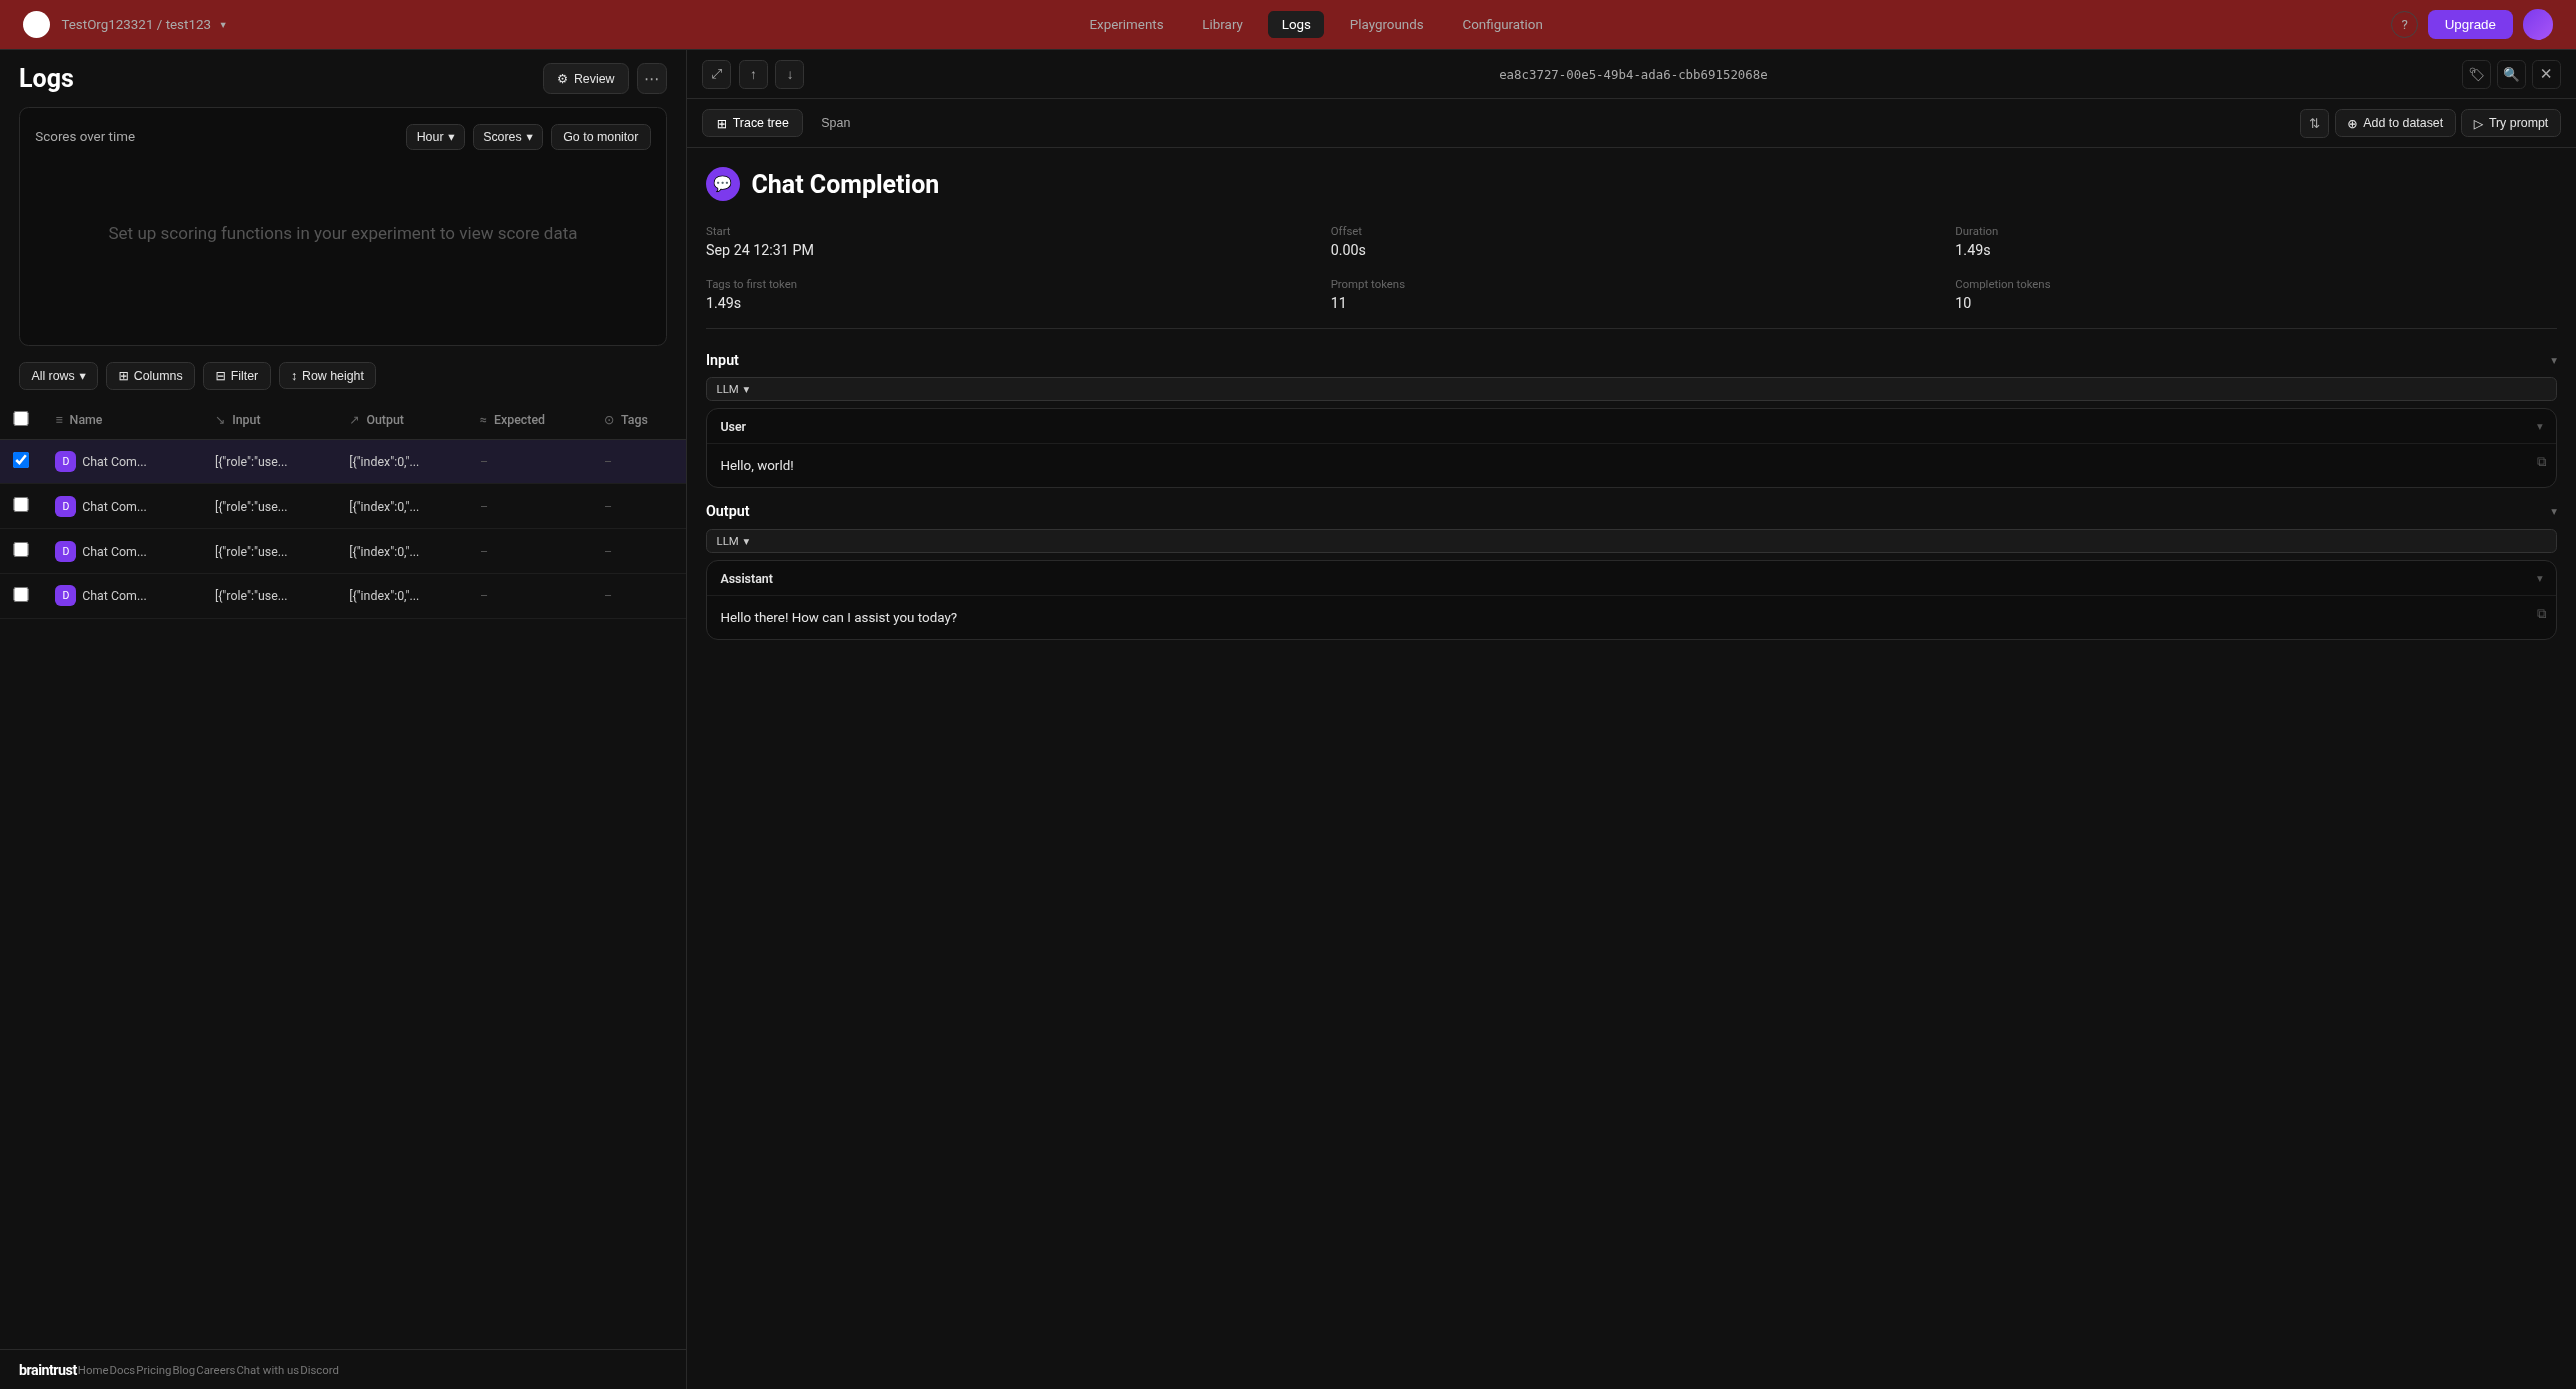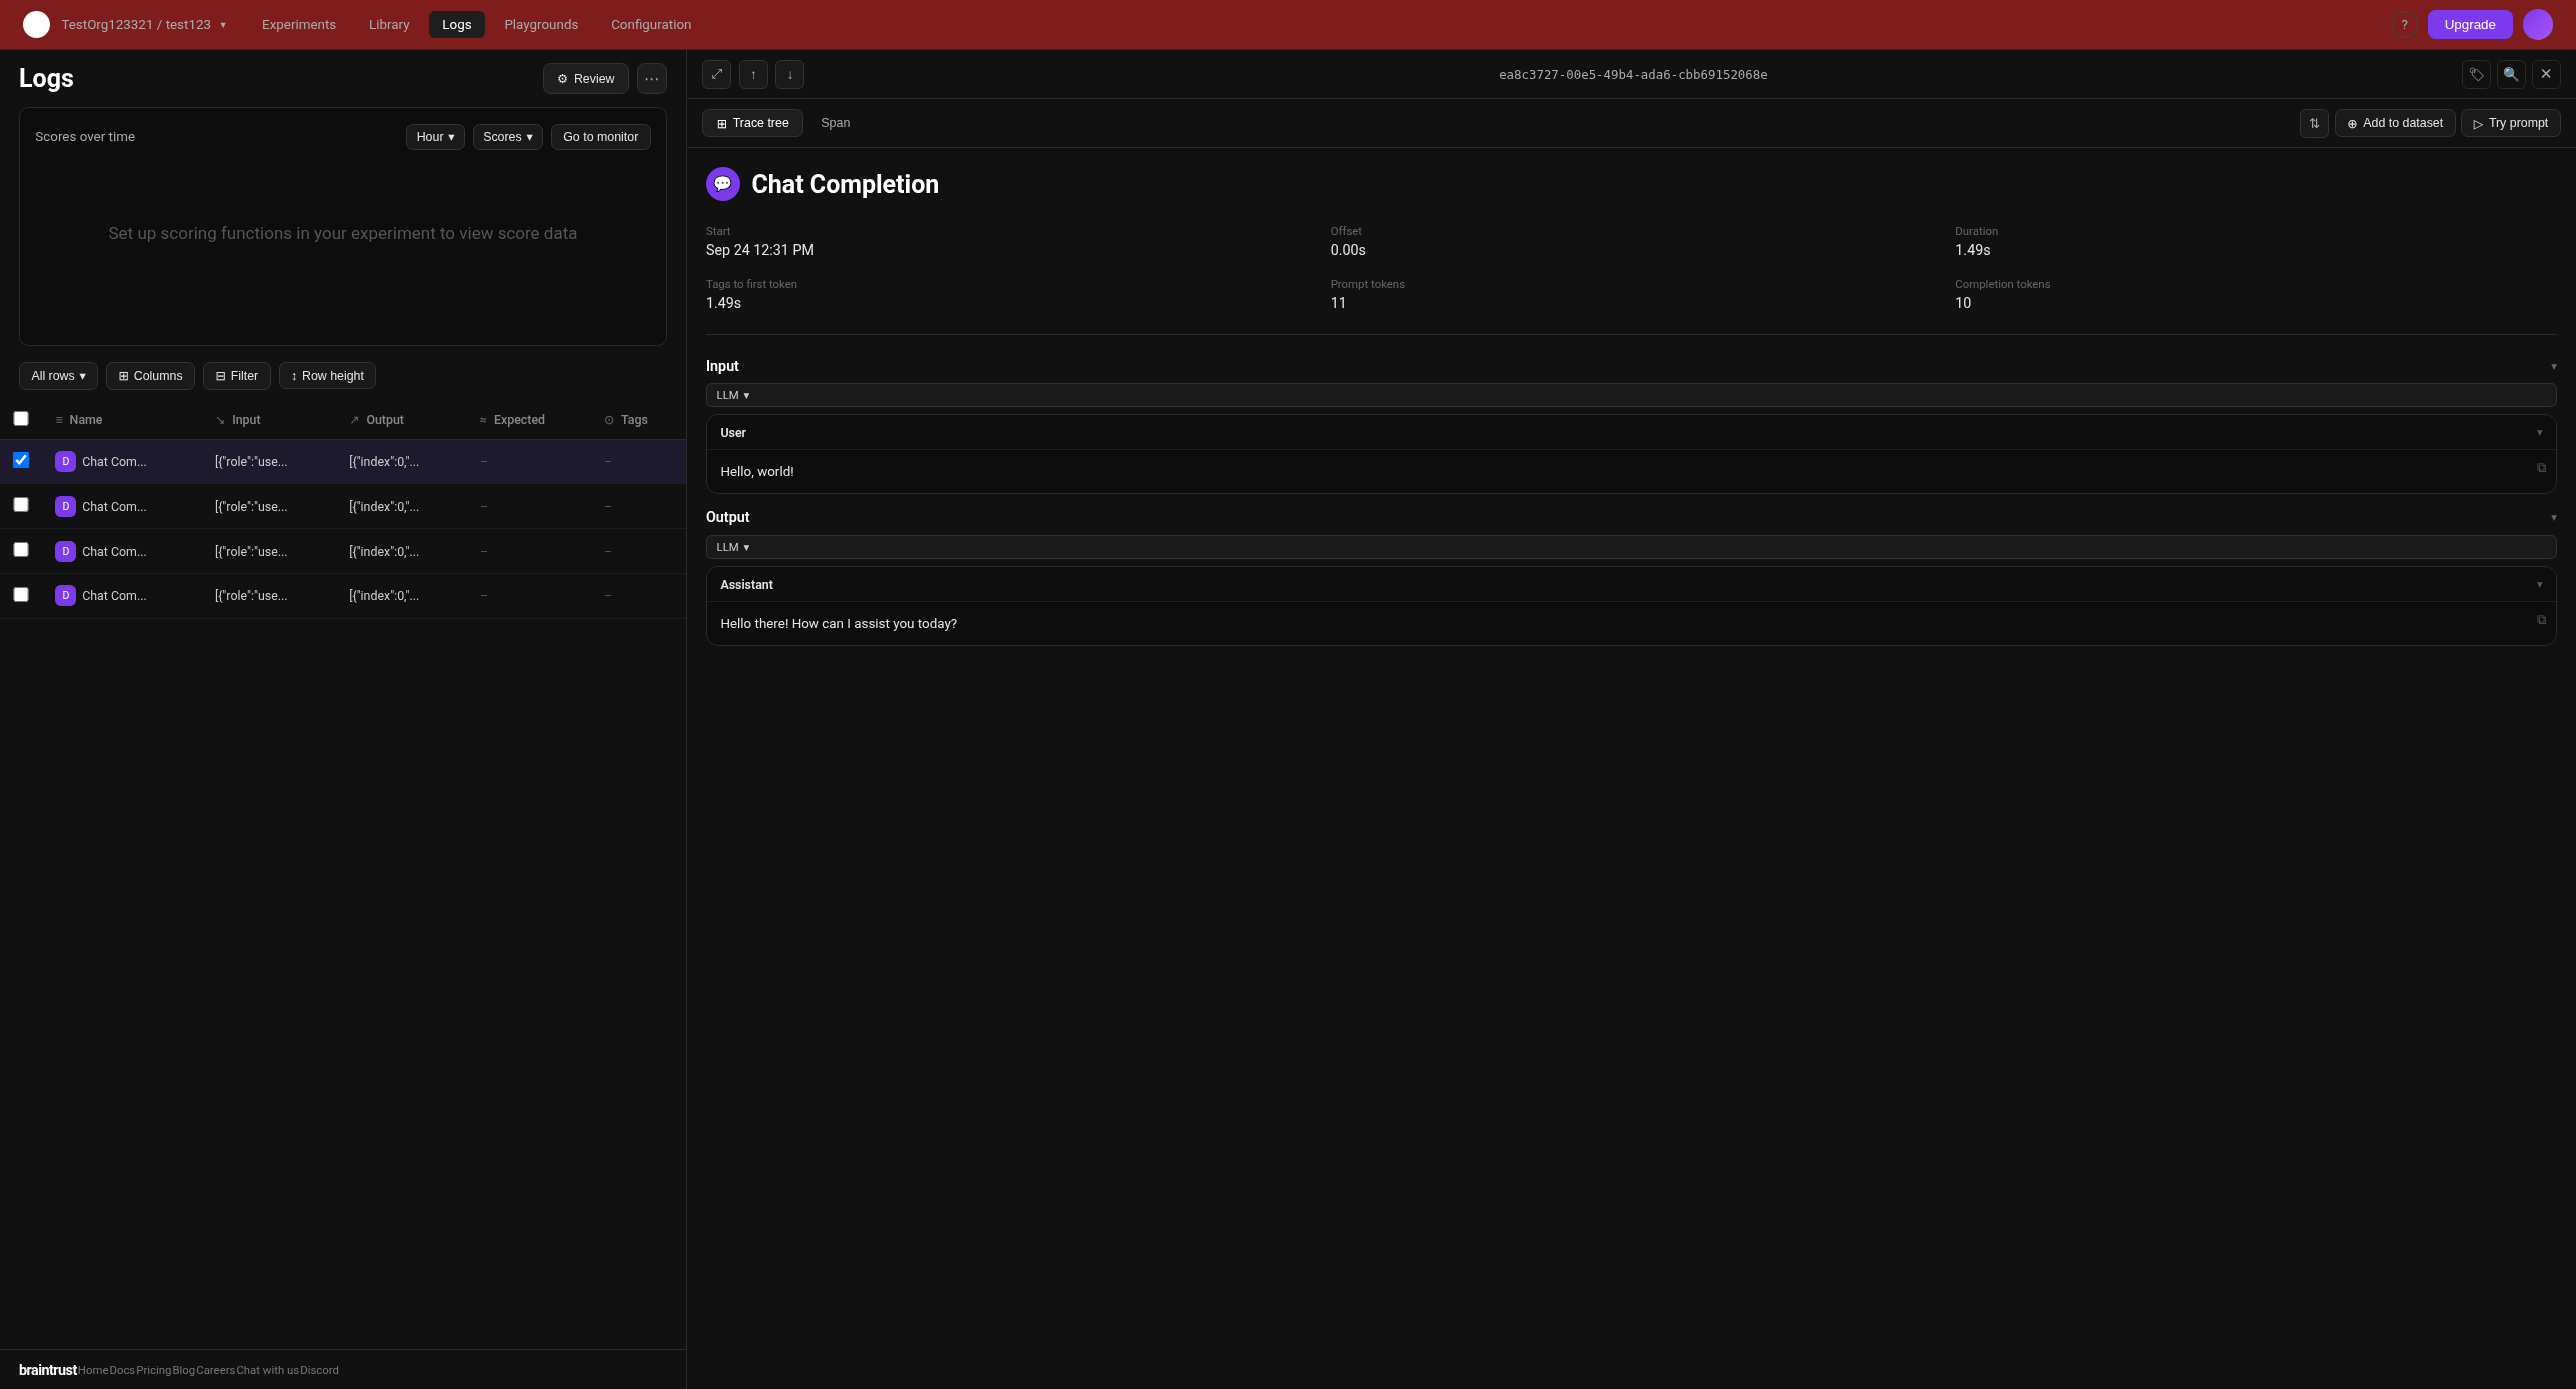"Experiments" .nav-links { gap: 6px -> 12px; justify-content: none -> center }
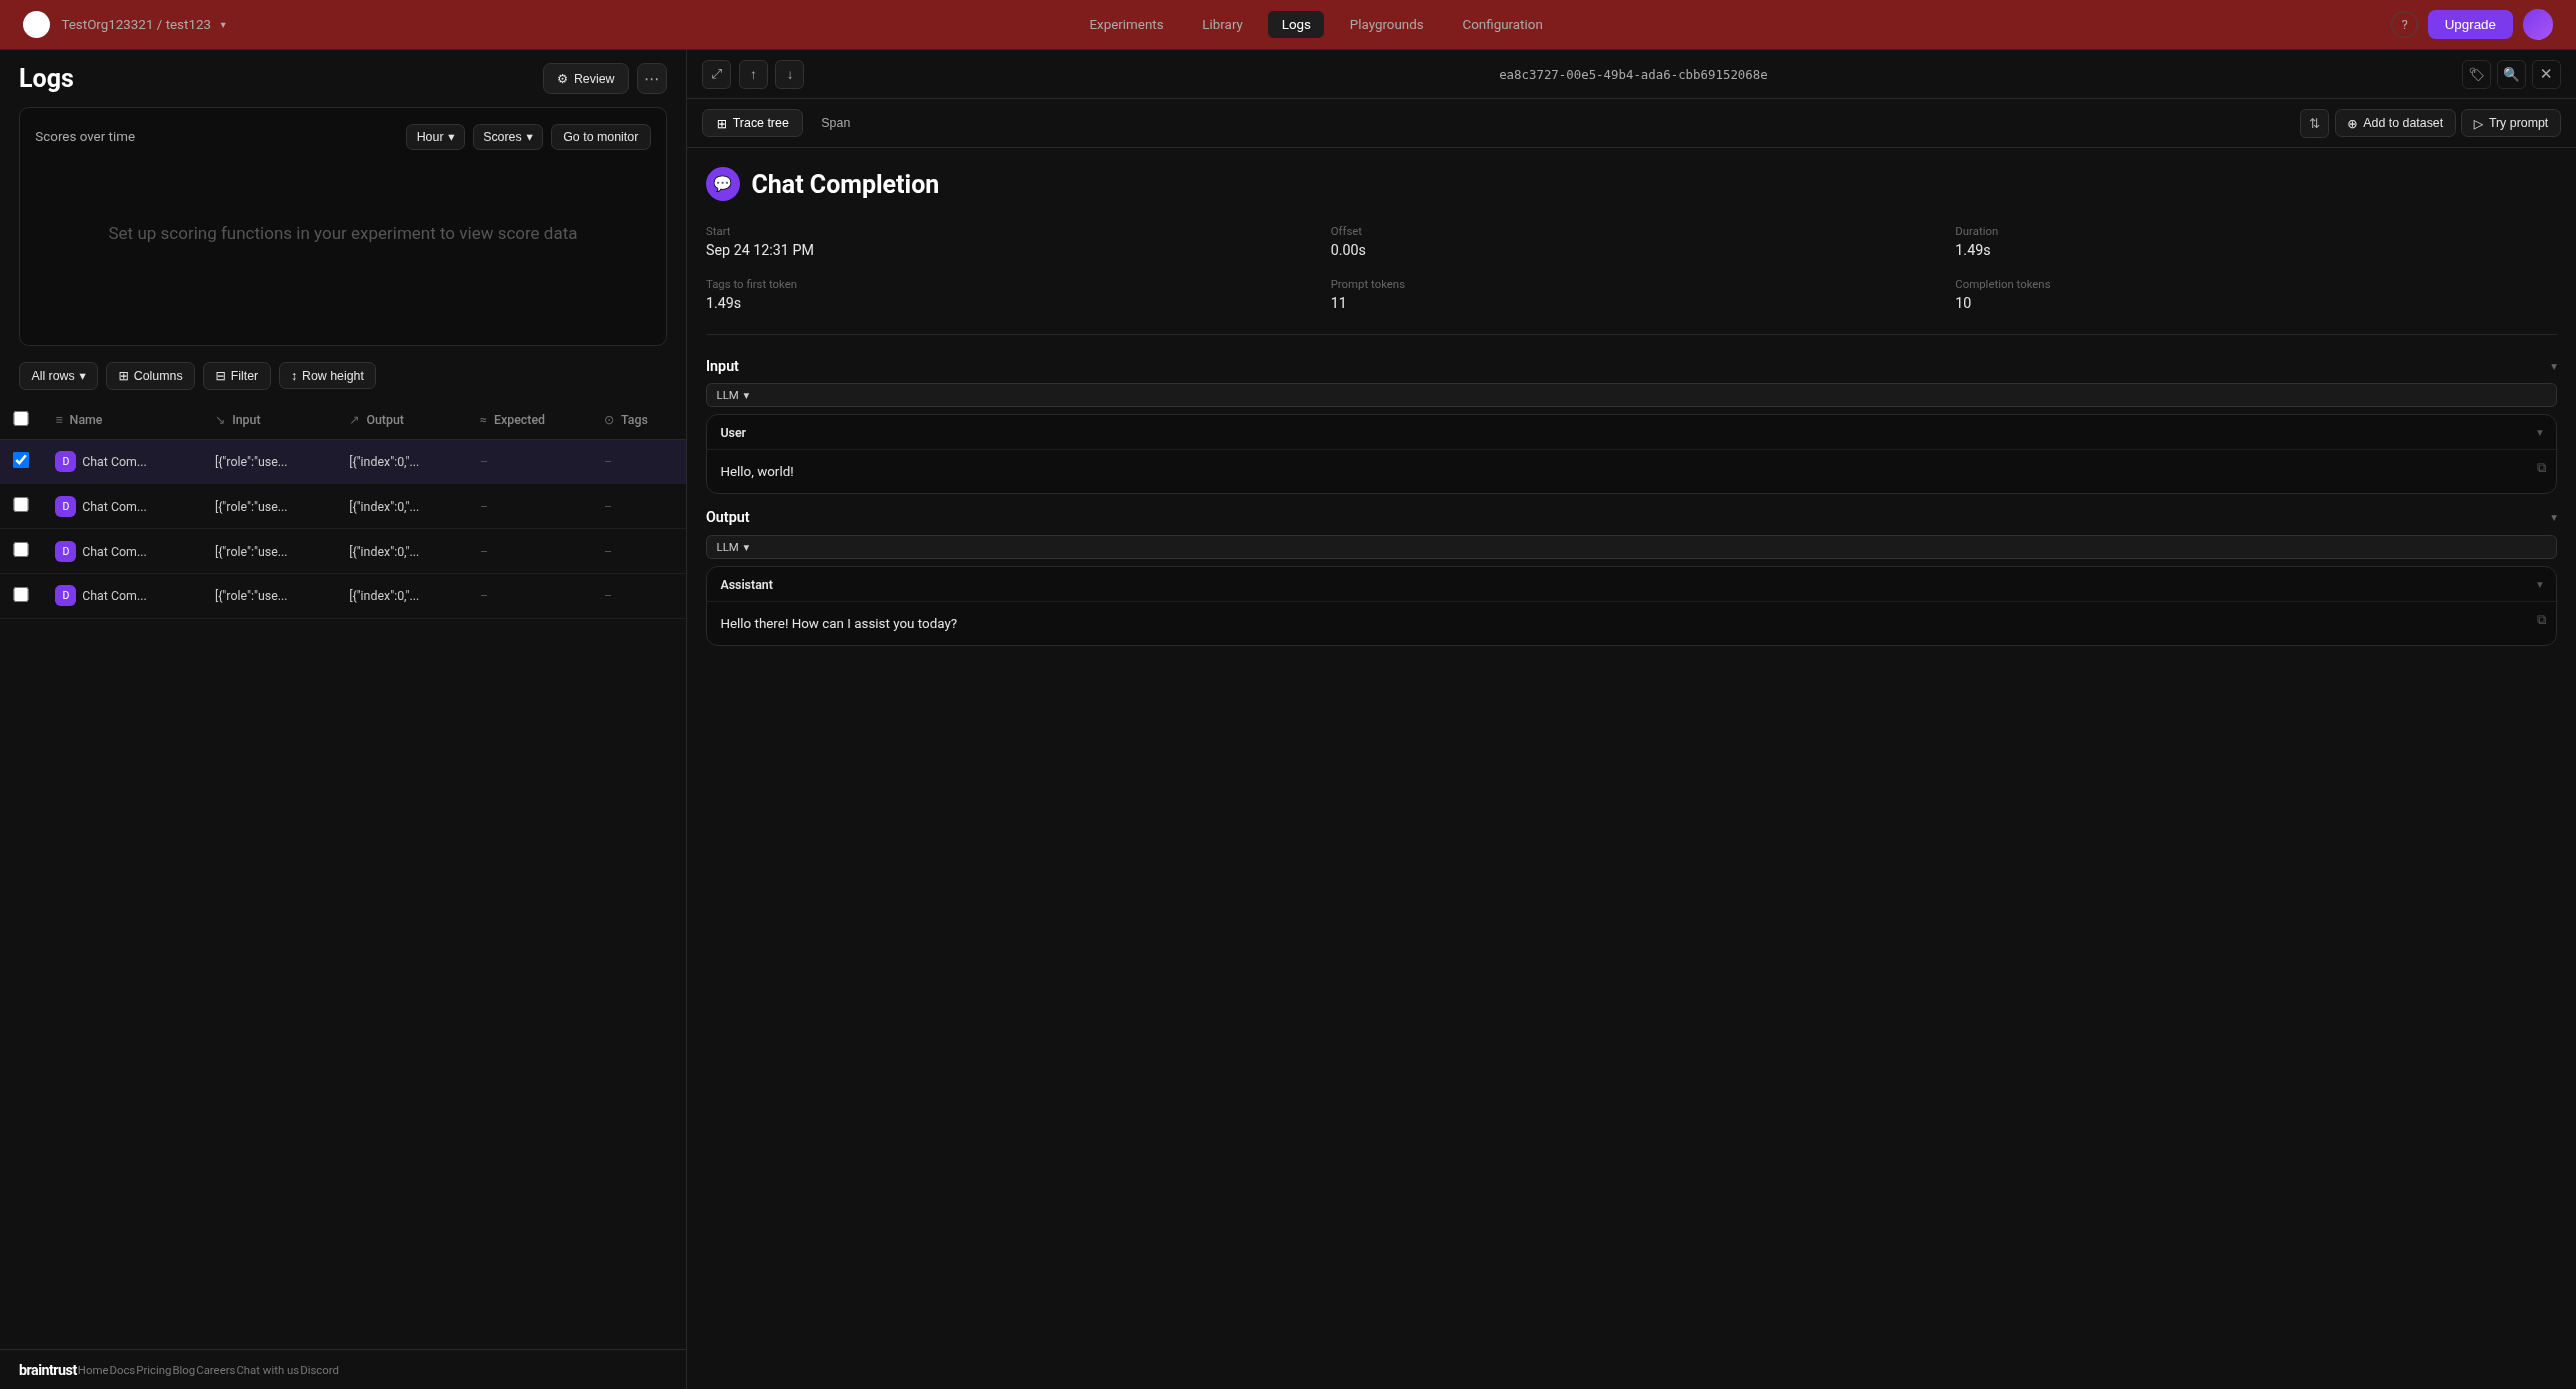"Start" .meta-grid { padding-bottom: 23px -> 17px }
